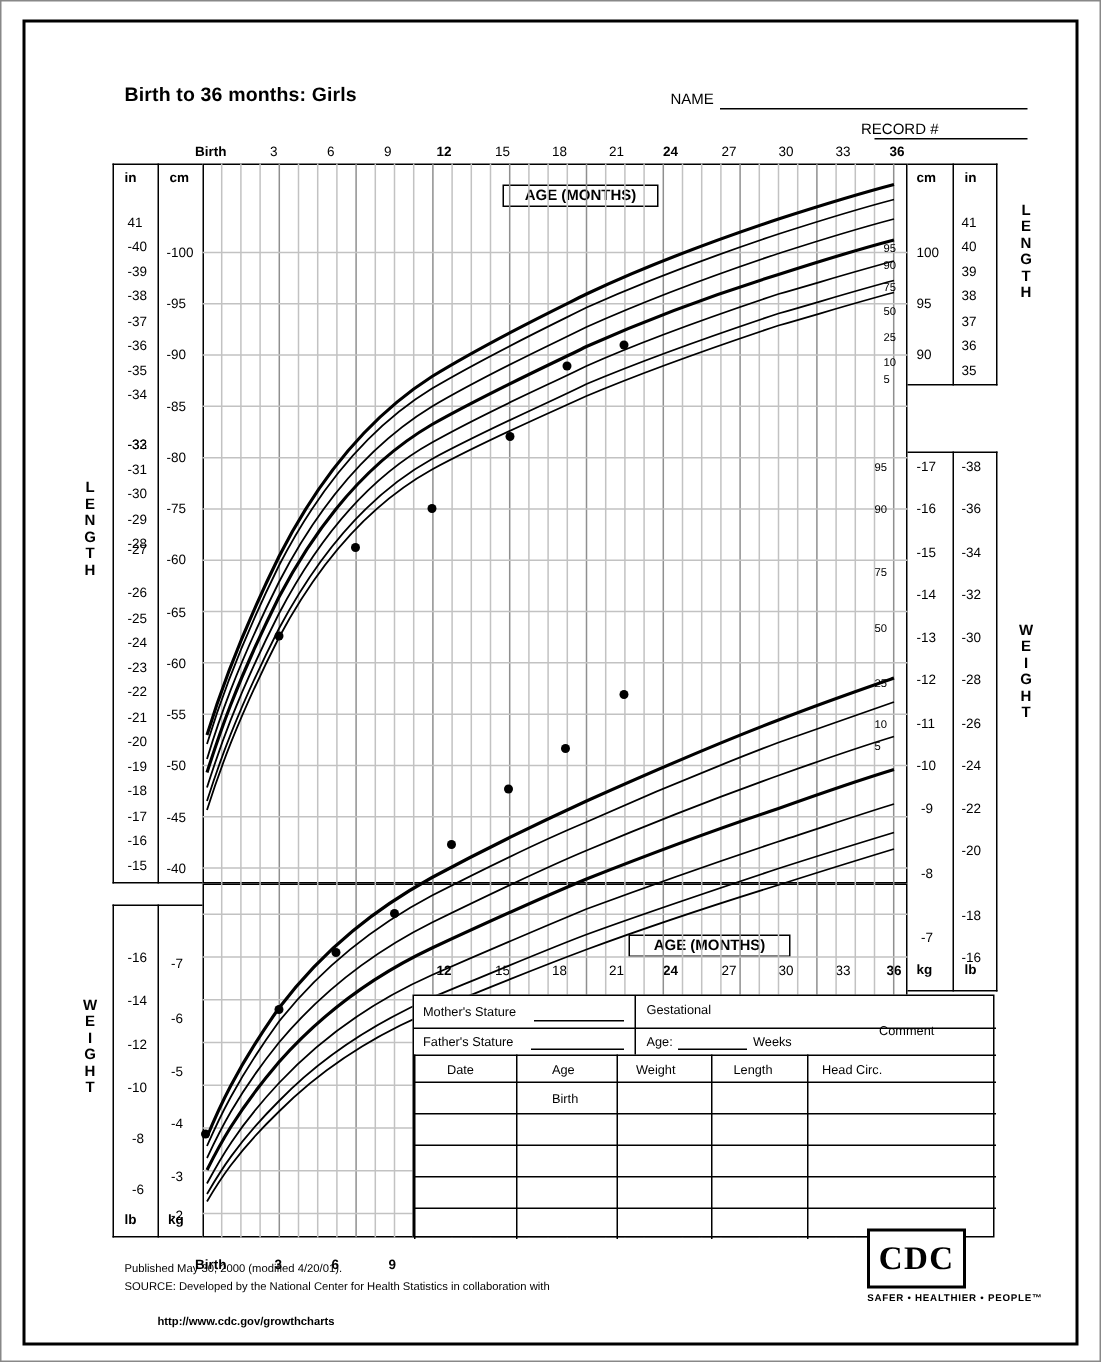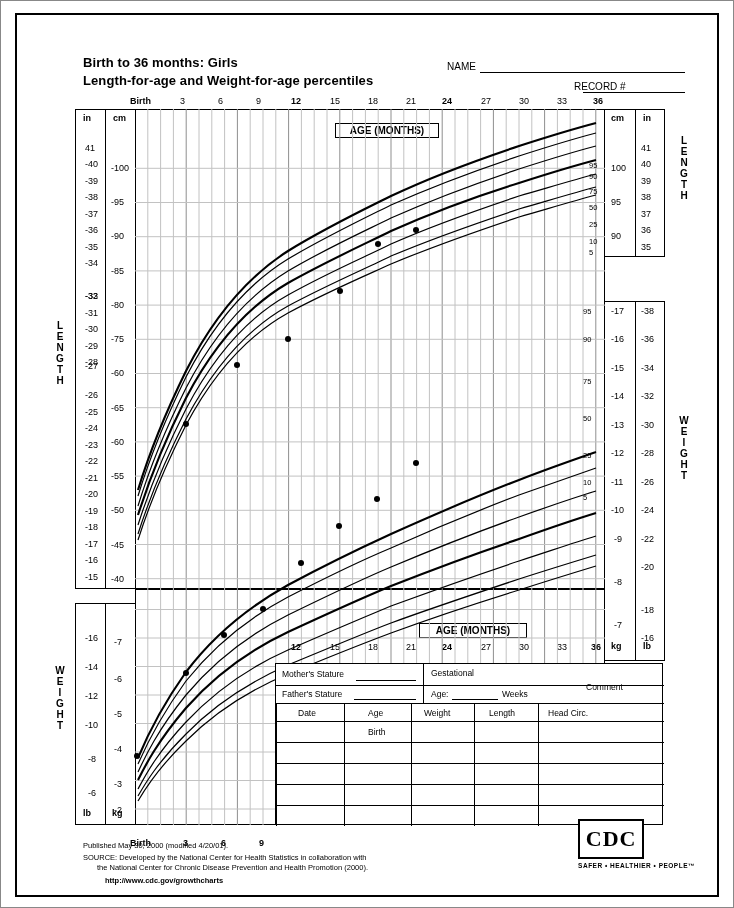"Length-for-age and Weight-for-age" div.txt { html: <div>Length-for-age and Weight-for-age percentiles</div> -> none }
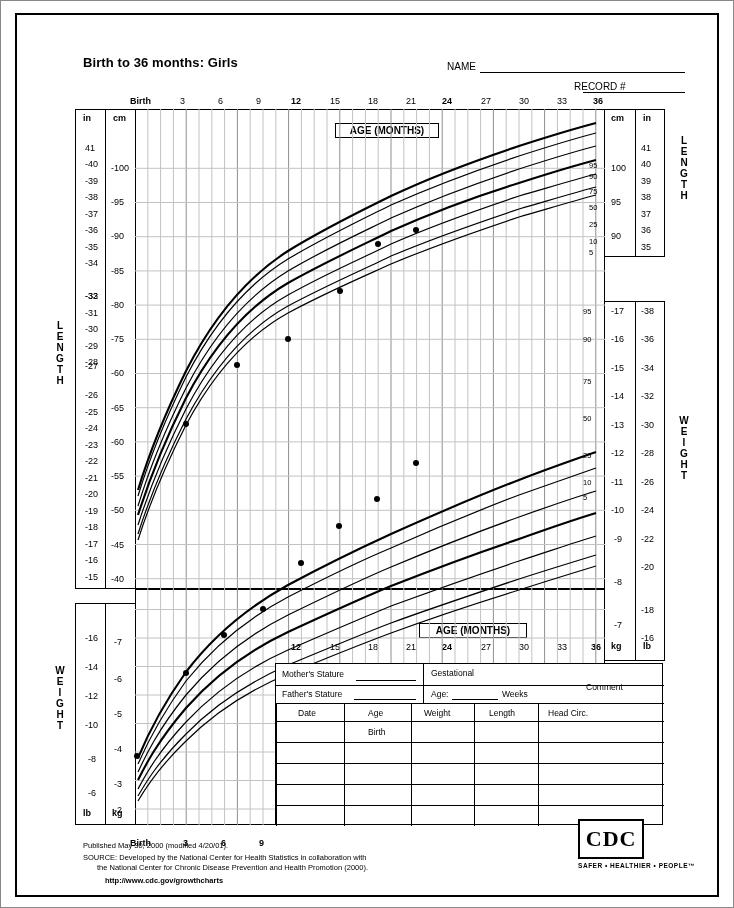"the National Center for Chronic" div.txt { html: <div>the National Center for Chronic Disease Prevention and Health Promotion (2000).</div> -> none }
